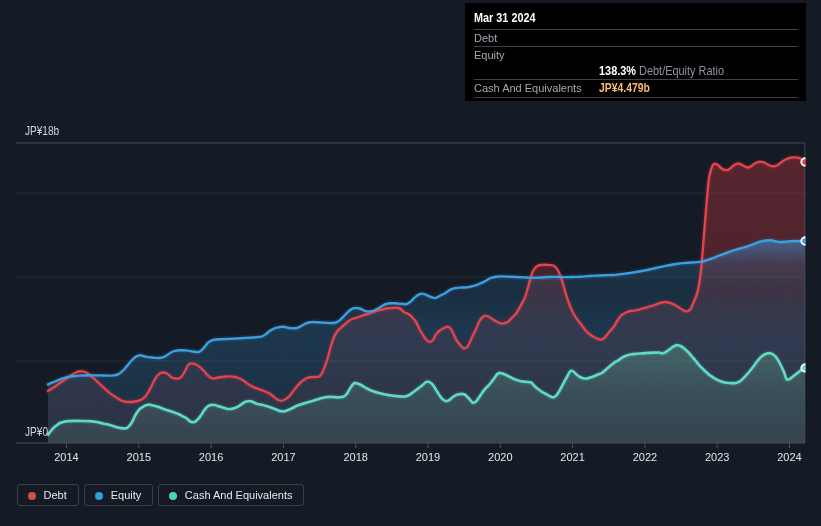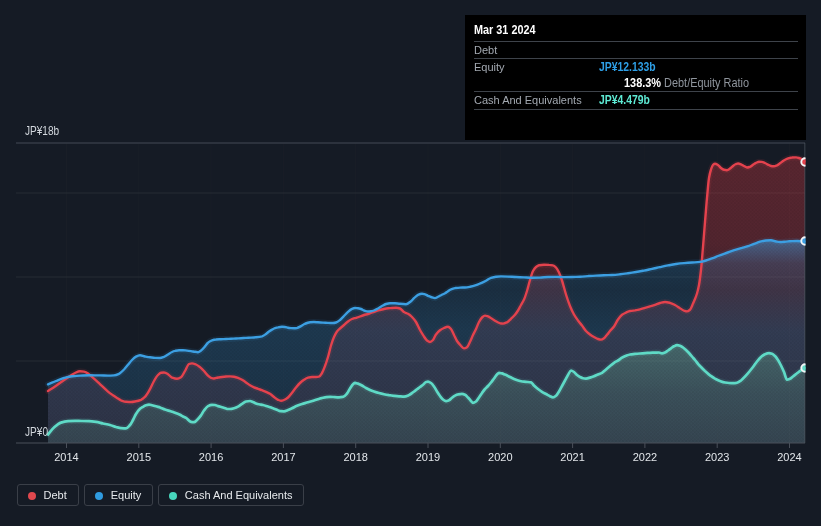"Mar 31 2024" #tip { height: 125px -> 98px; top: 15px -> 3px }
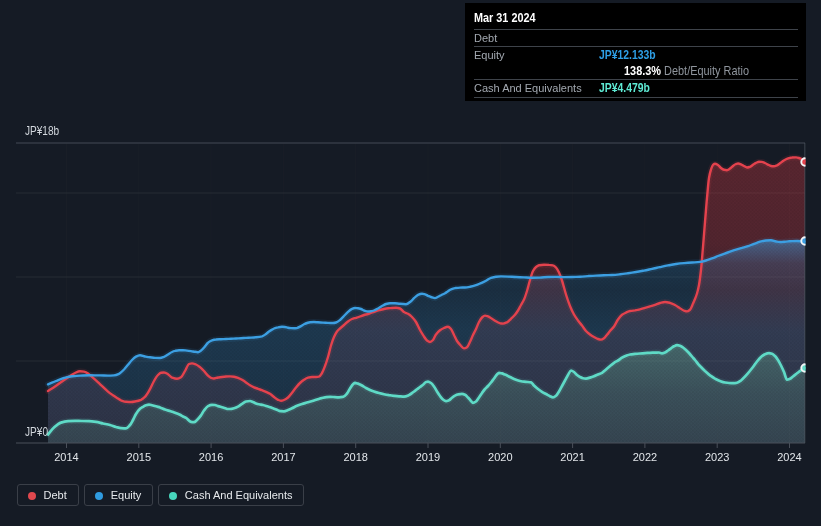"JP¥12.133b" div.row { html: <div><span>JP¥12.133b</span></div> -> none }
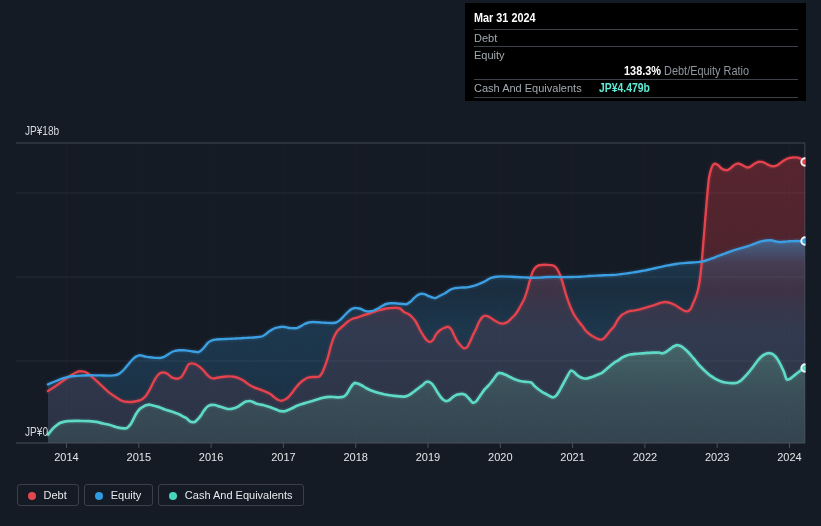"138.3% Debt/Equity Ratio" div.row { text-align: center -> none }
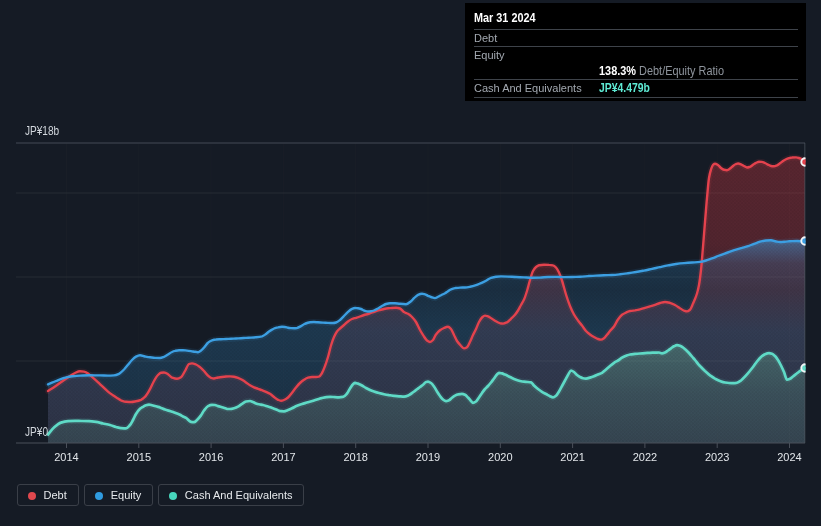"JP¥4.479b" div.row { color: #5eead4 -> #fdba74 }
